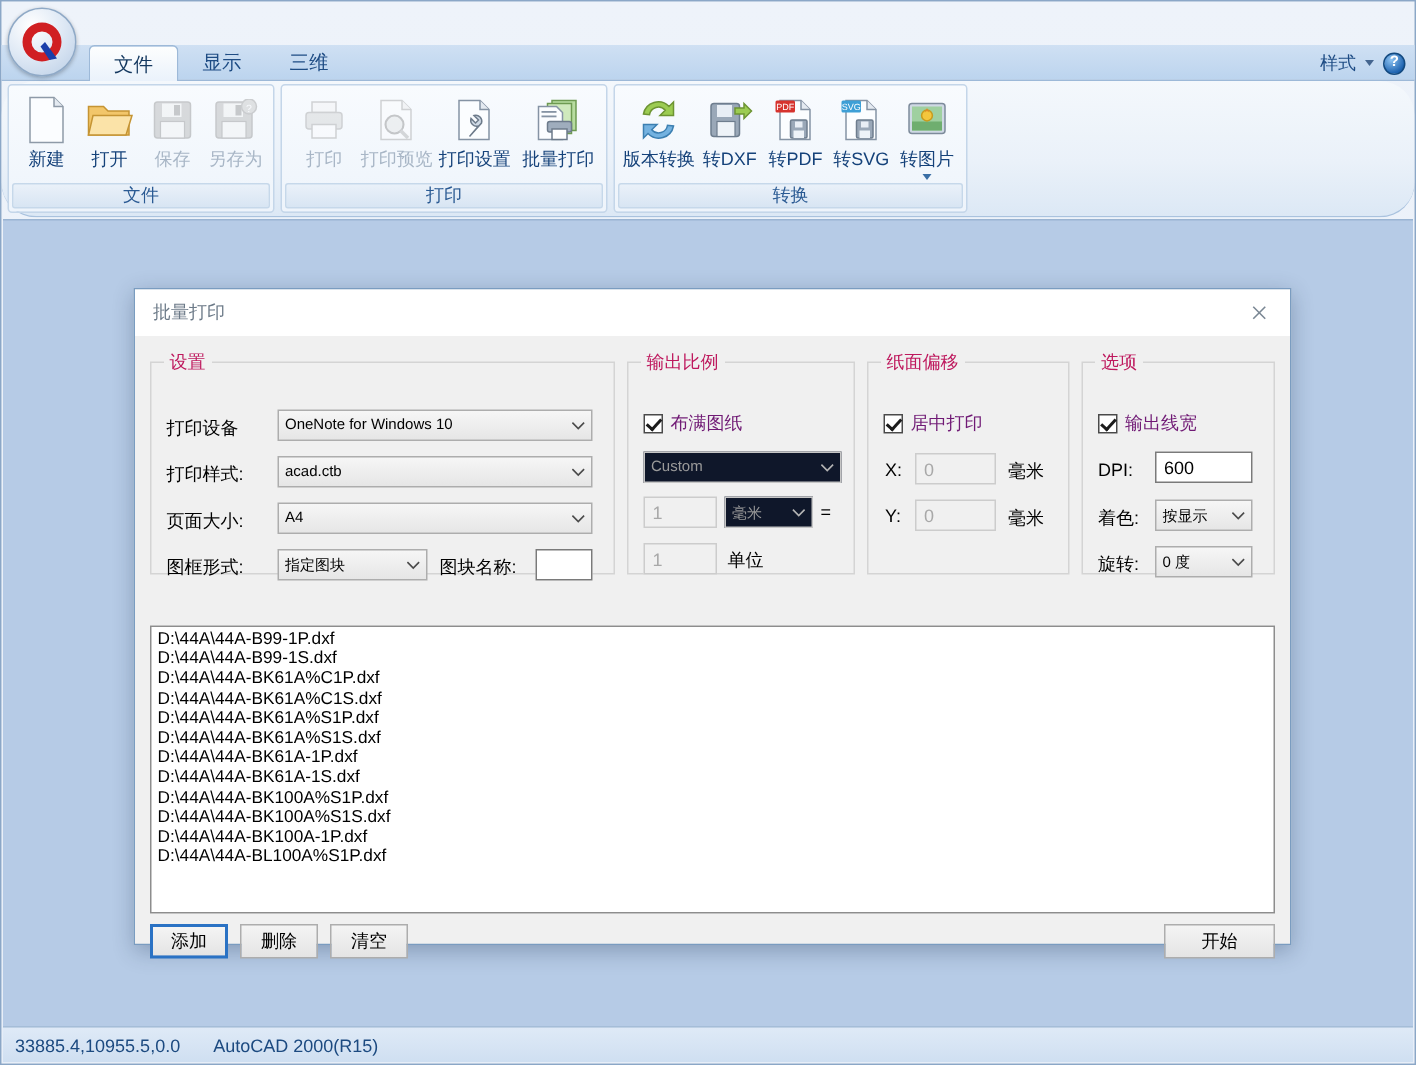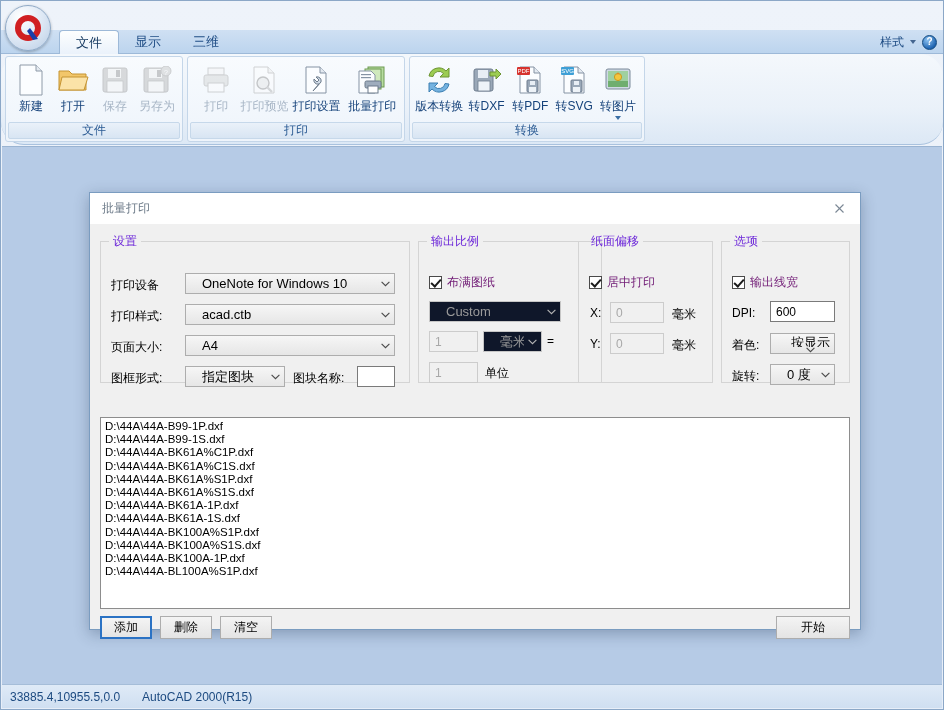"设置" fieldset.gb > legend { color: #6d28d9 -> #be185d }
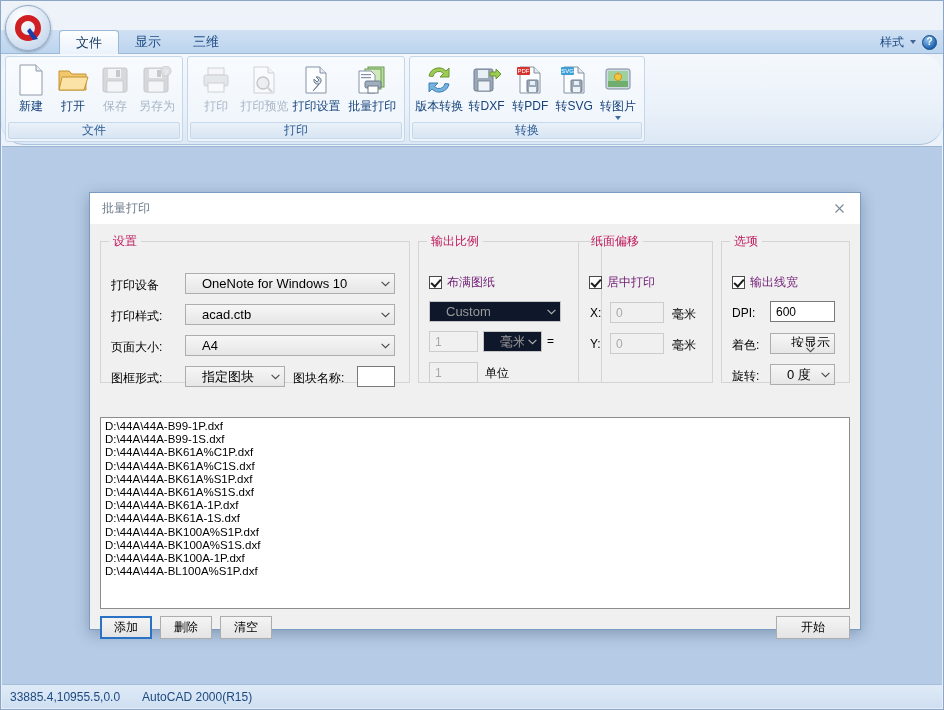"输出比例" fieldset.gb { width: 184px -> 152px }
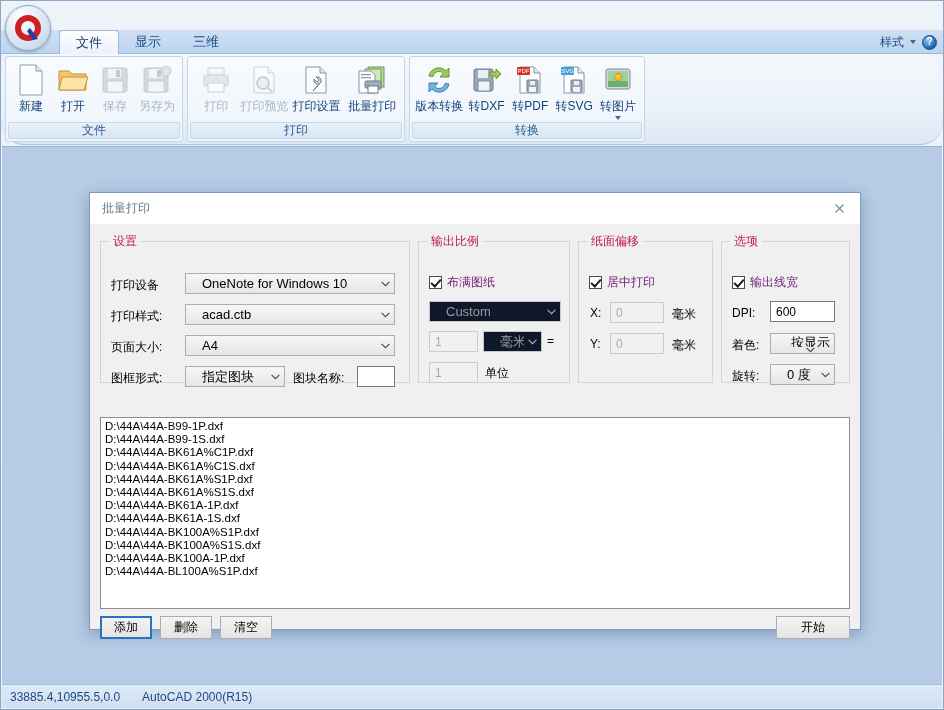"OneNote for Windows 10" .combo { font-size: 13px -> 10px; padding-left: 16px -> 4px }
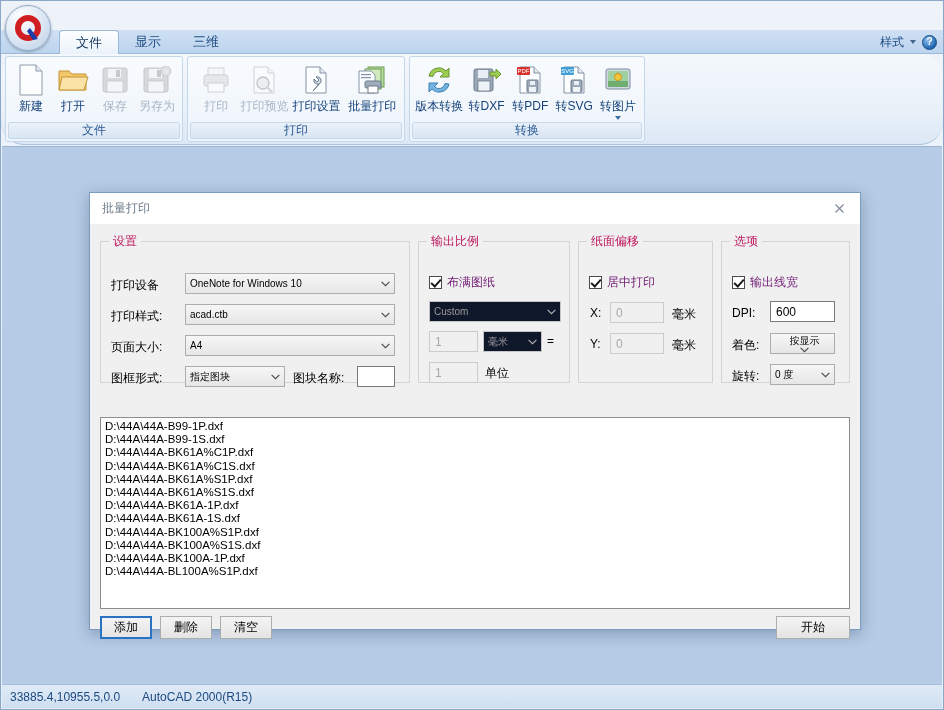"按显示" div.combo { flex-direction: column -> none }
